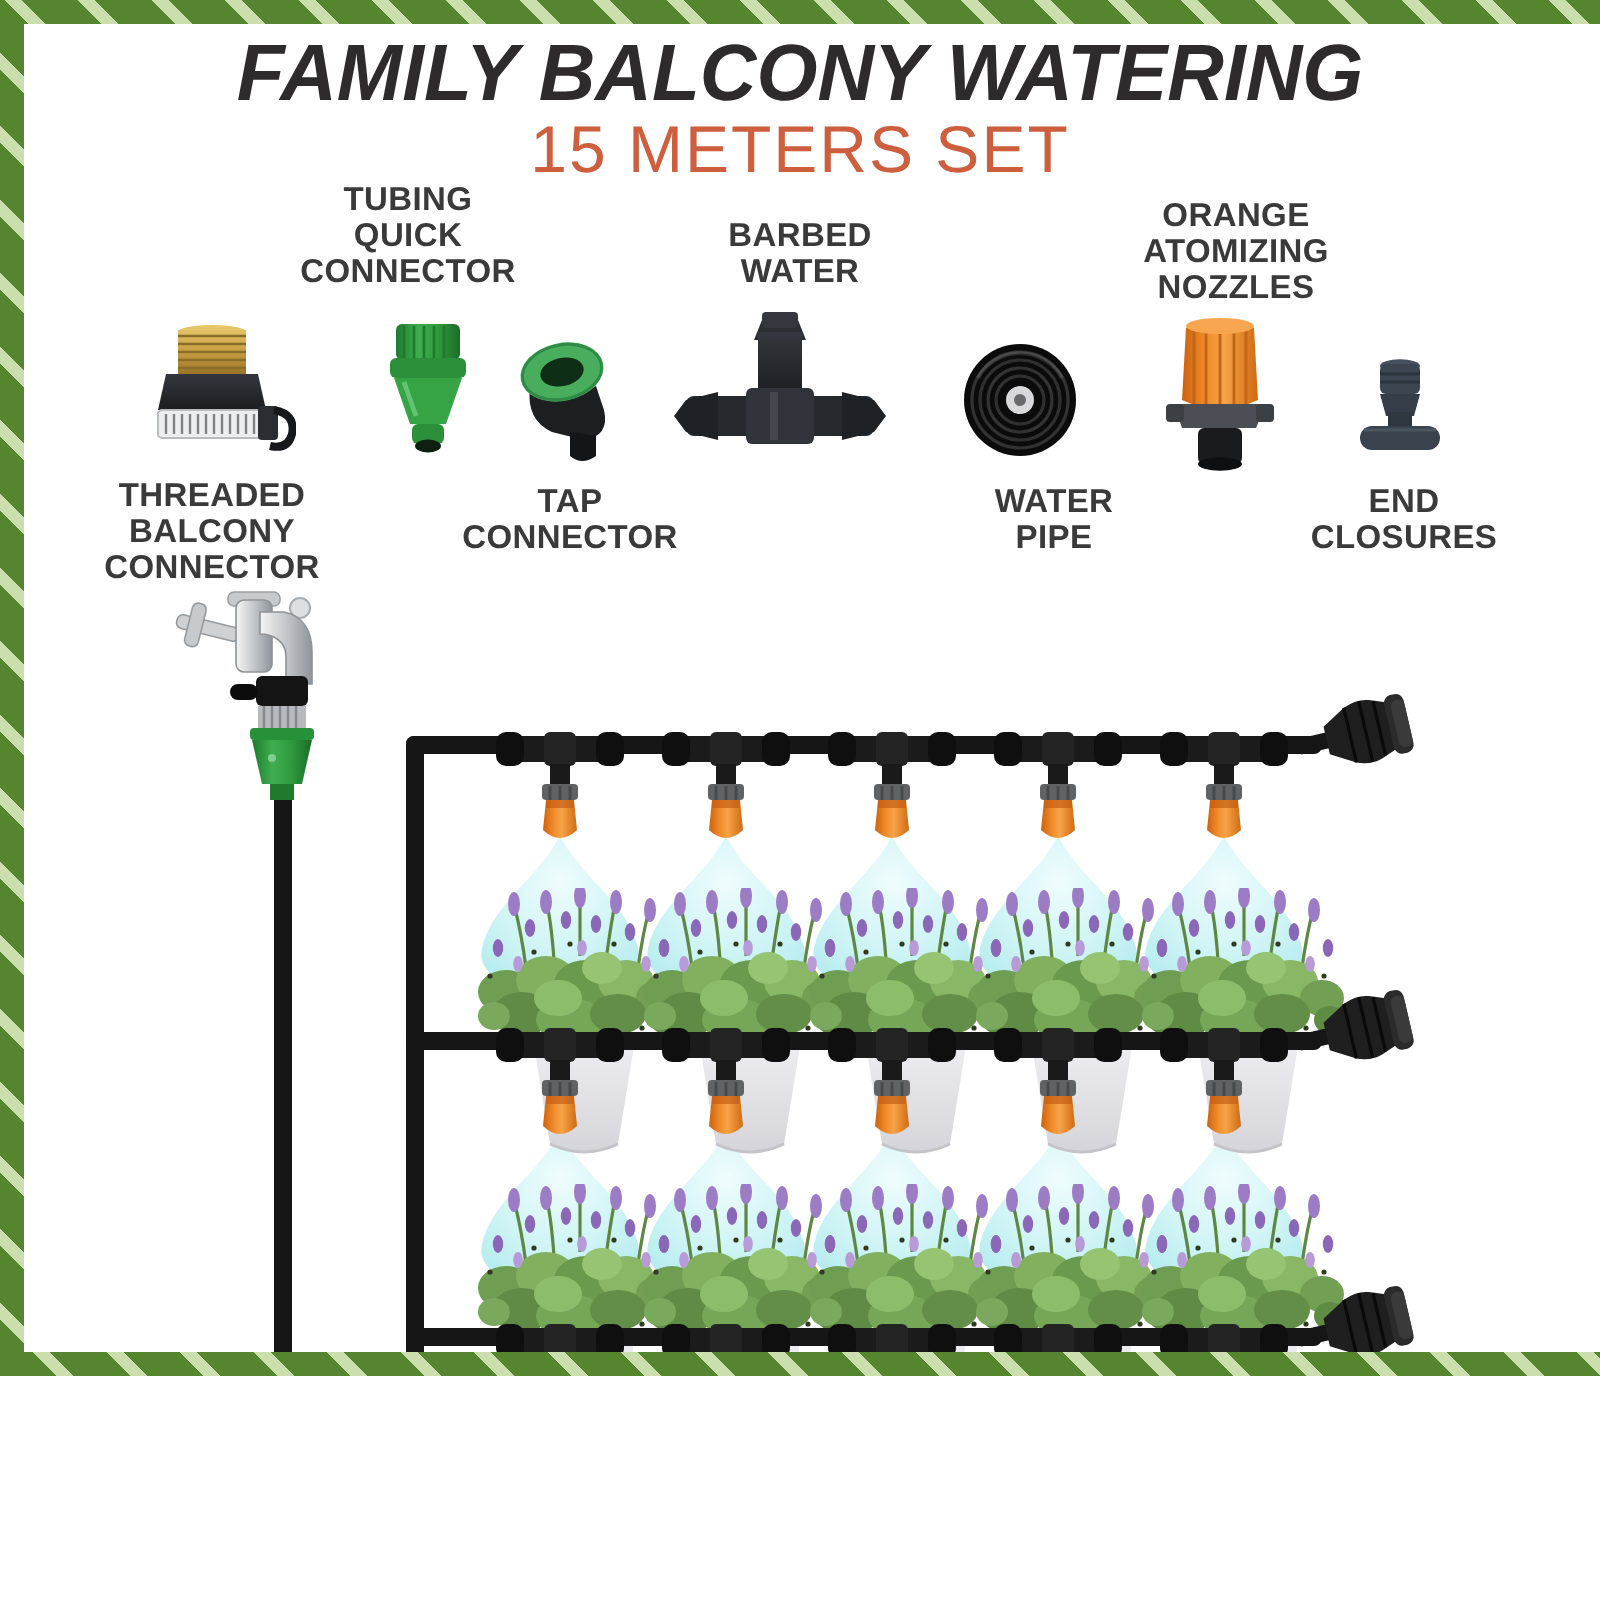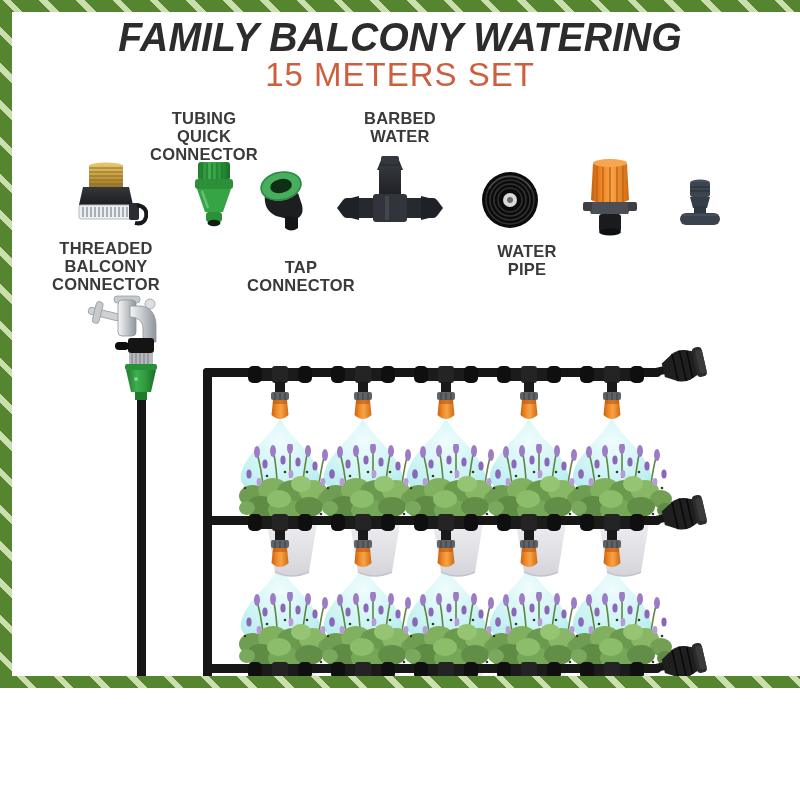"TUBING" div.part-label { top: 110px -> 92px }
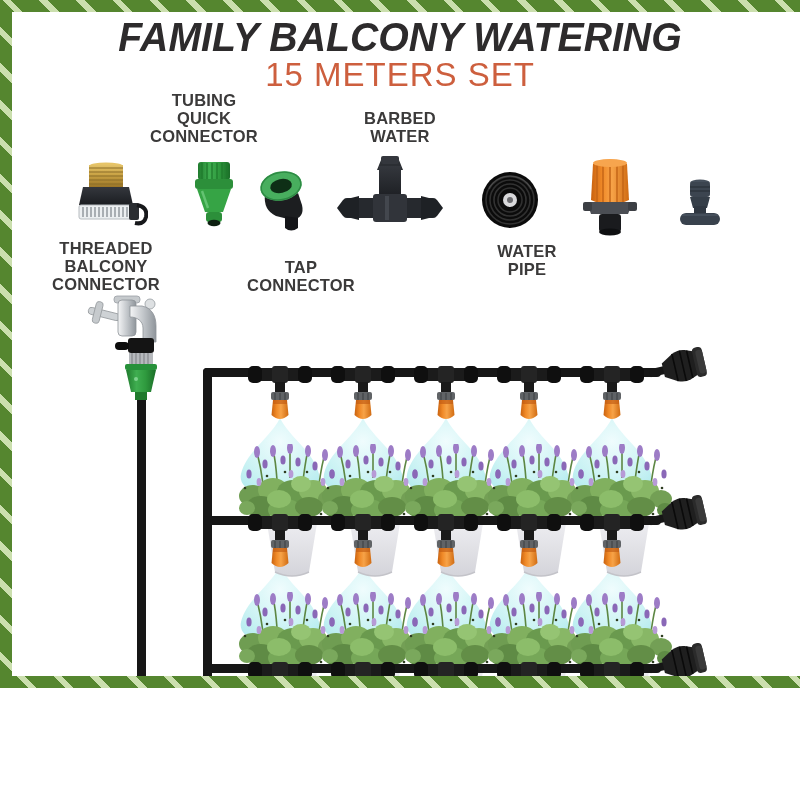"ORANGE" div.part-label { html: none -> <div>ORANGE ATOMIZING NOZZLES</div> }
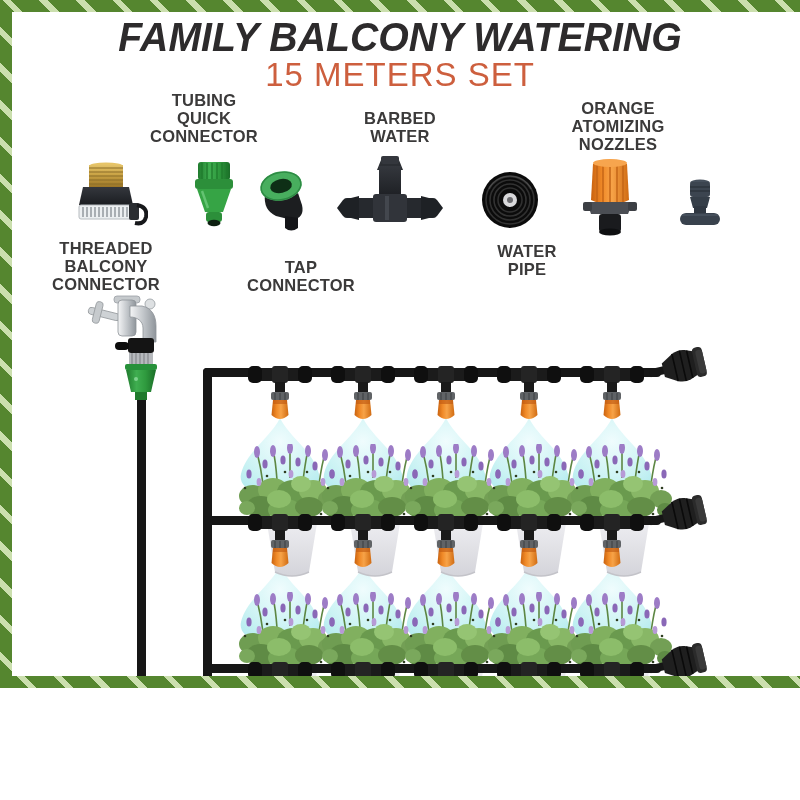"TAP" div.part-label { margin-left: 16px -> none; top: 259px -> 243px }
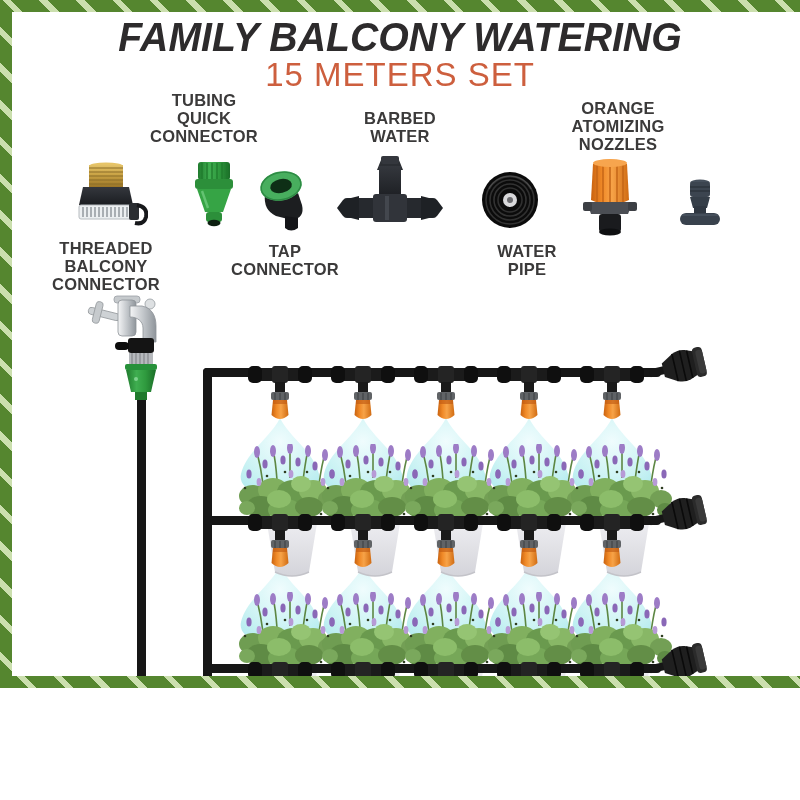"END" div.part-label { html: none -> <div>END CLOSURES</div> }
